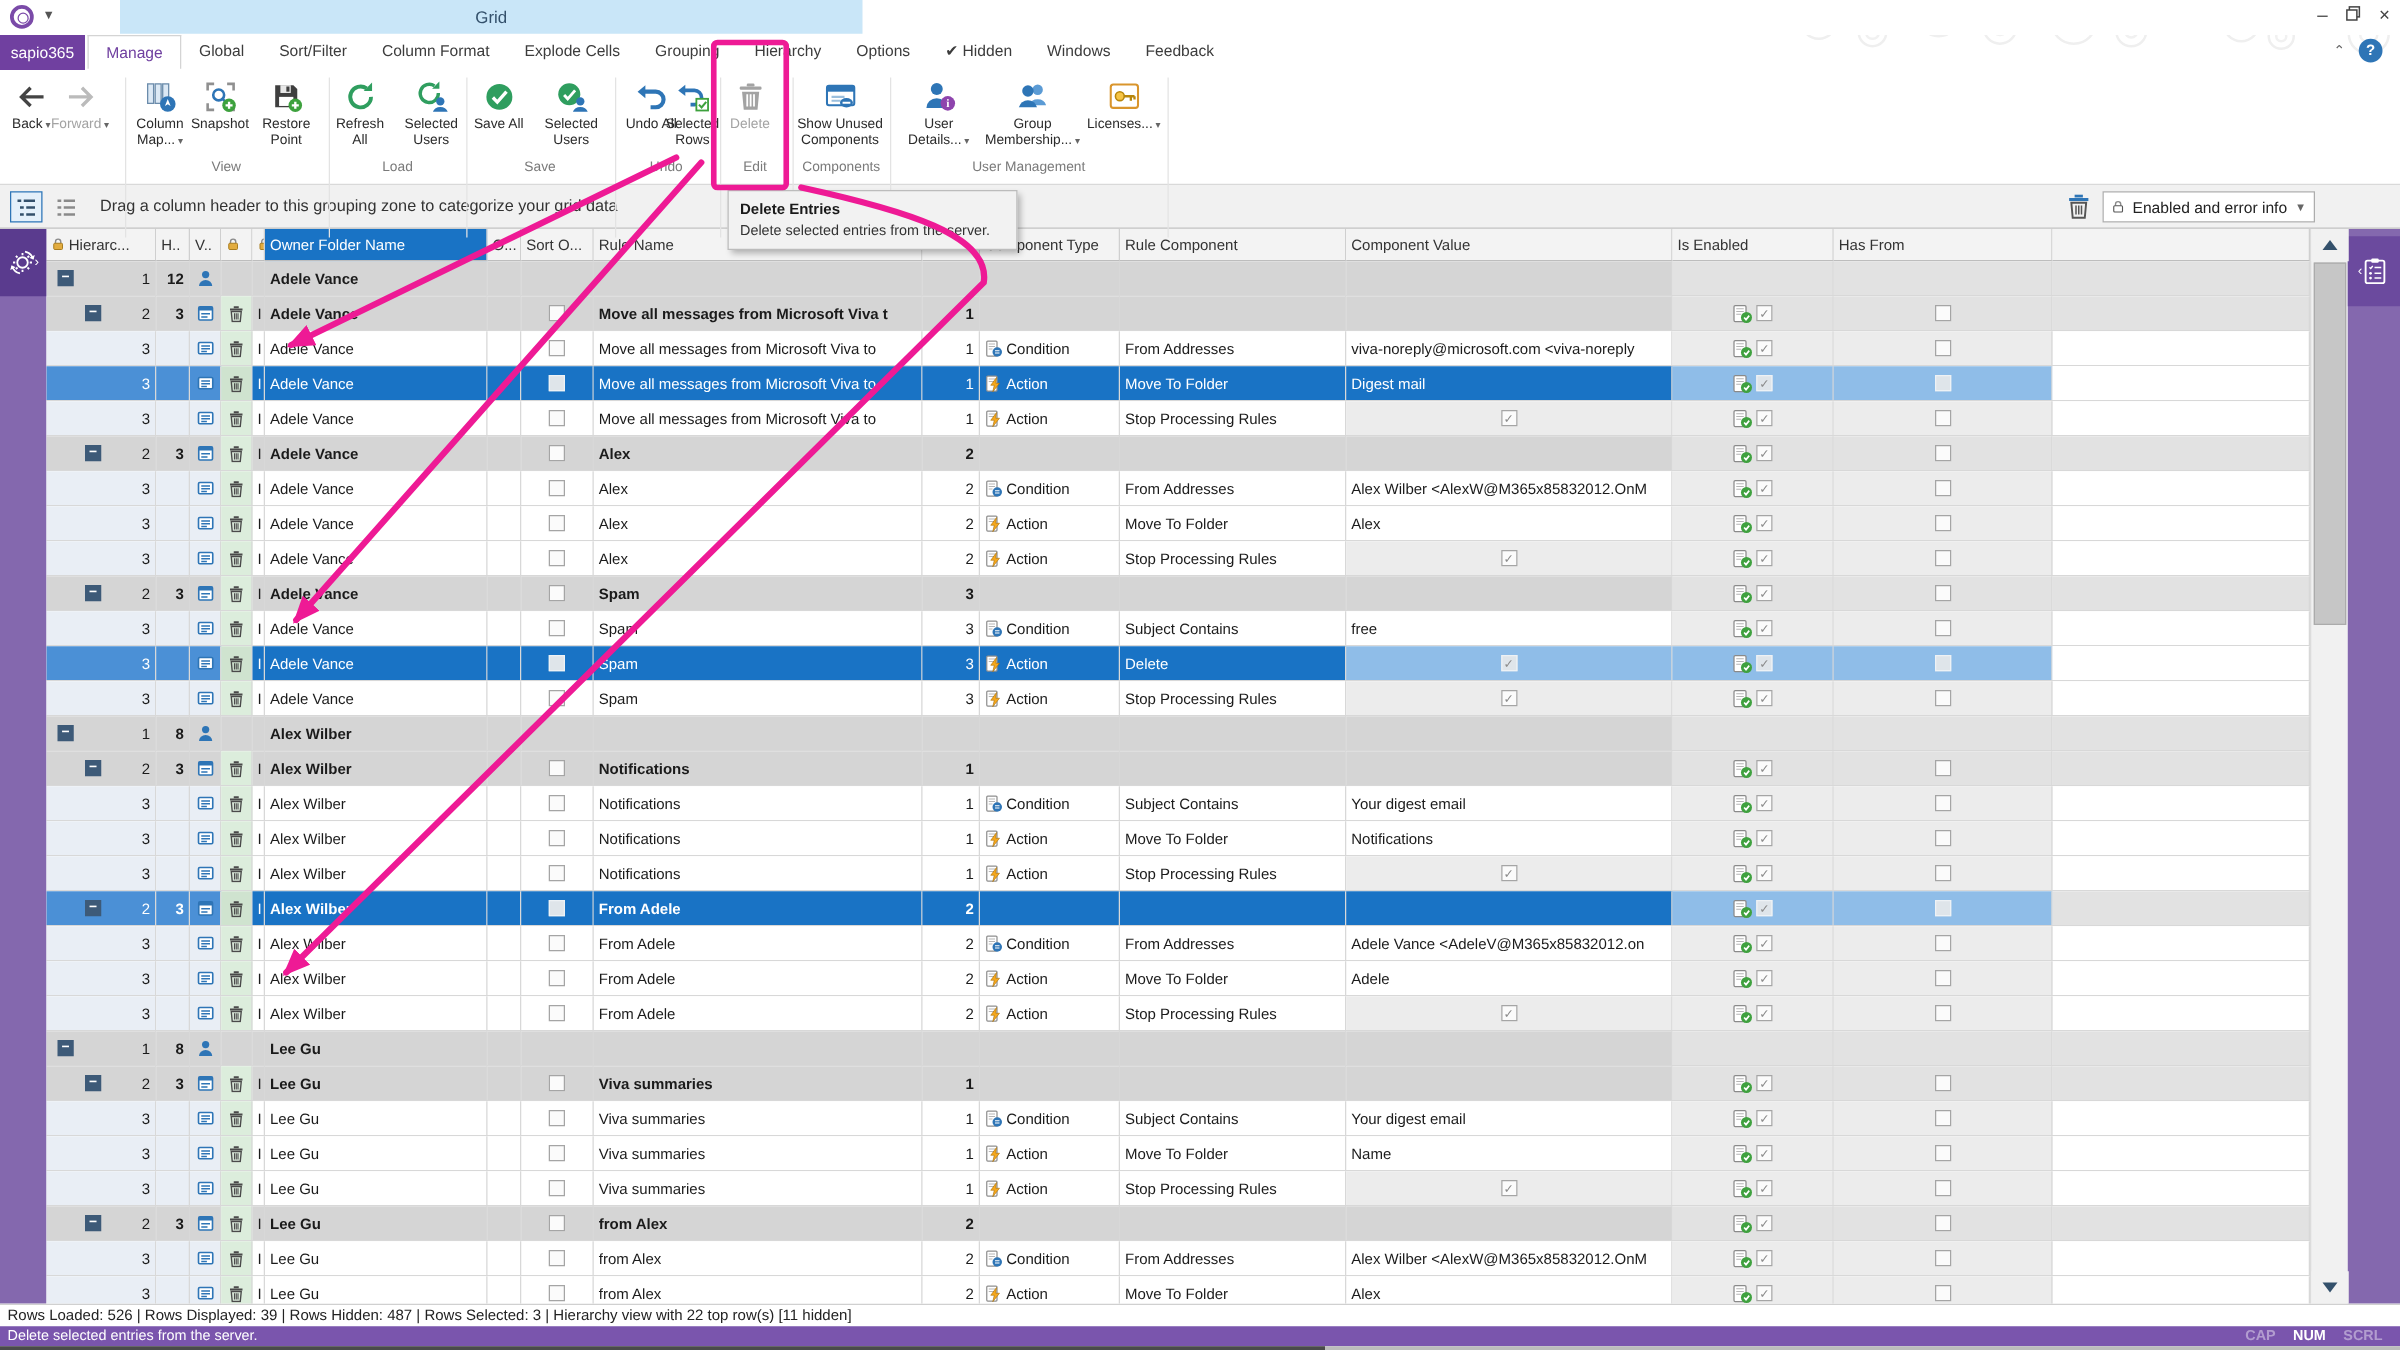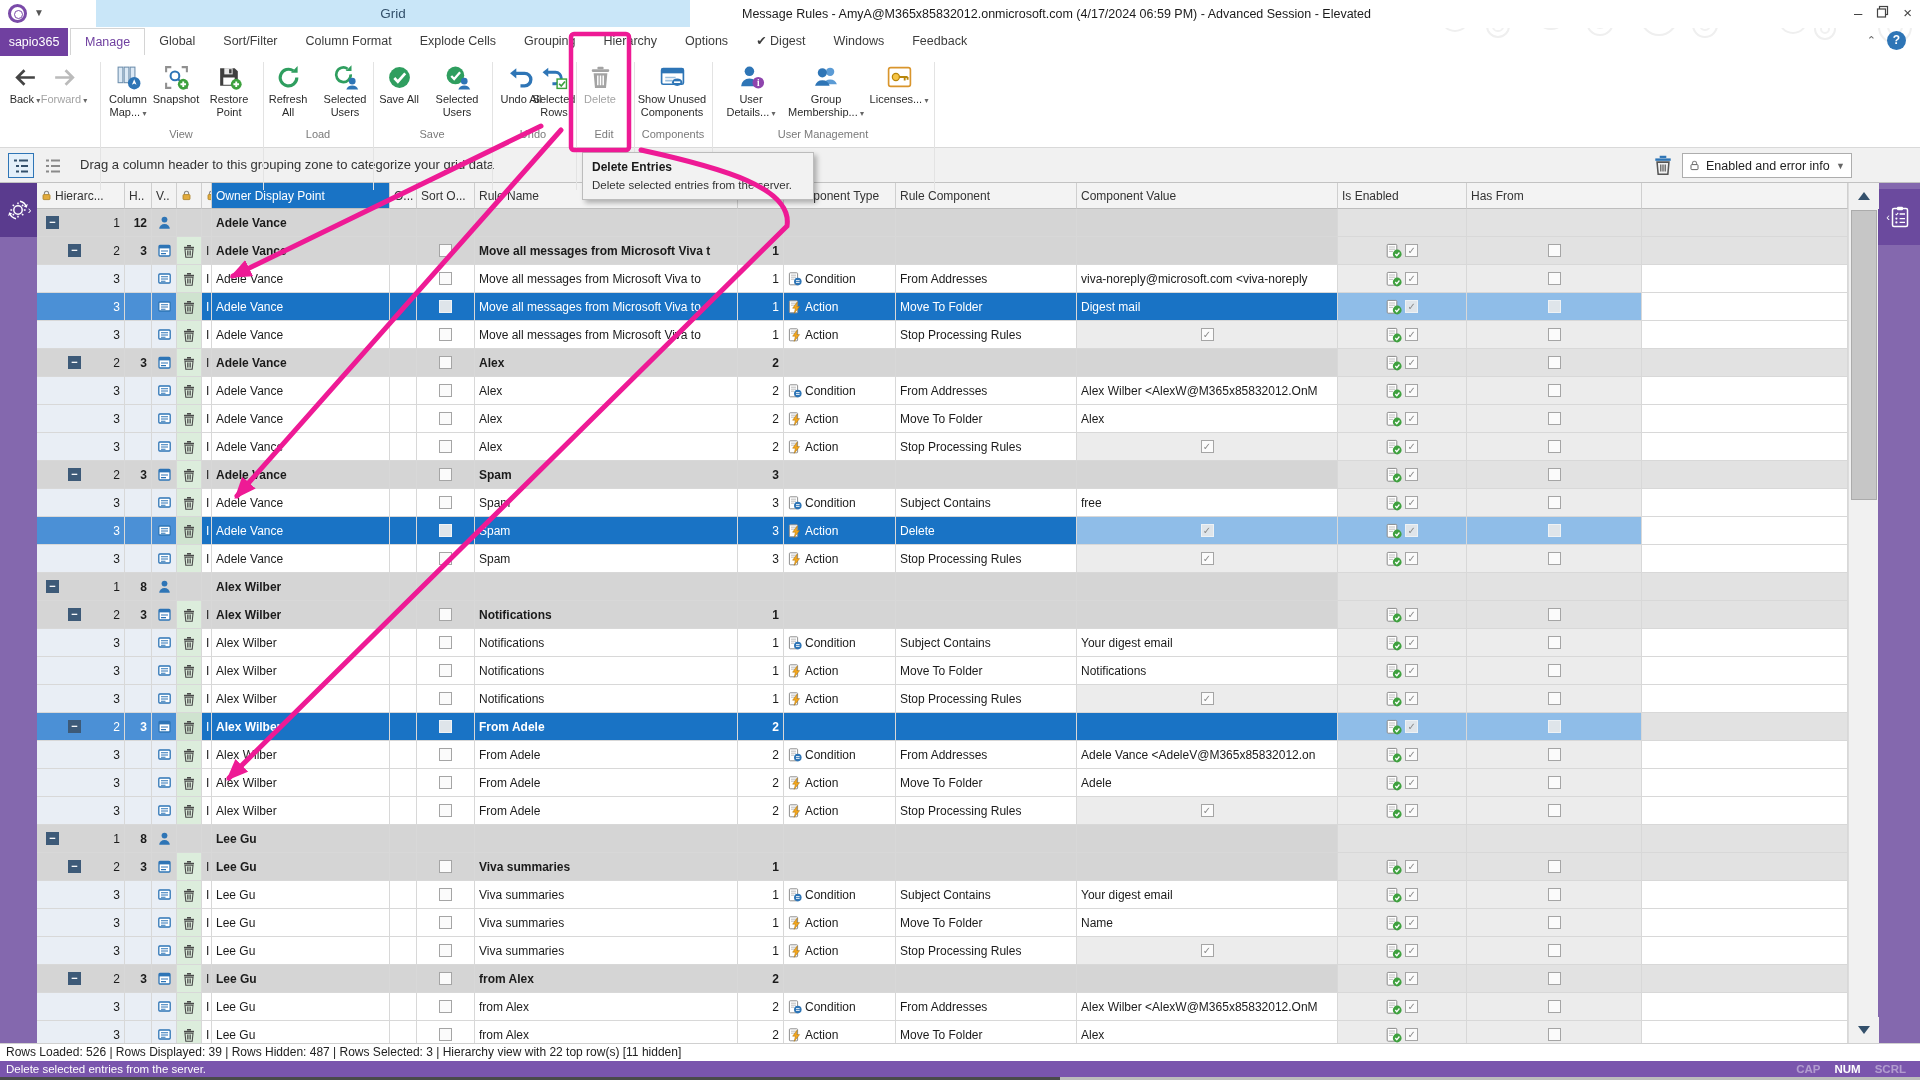"Message Rules -" div { html: <div>Message Rules - AmyA@M365x85832012.onmicrosoft.com (4/17/2024 06:59 PM) - Advanced Session - Elevated</div> -> none }
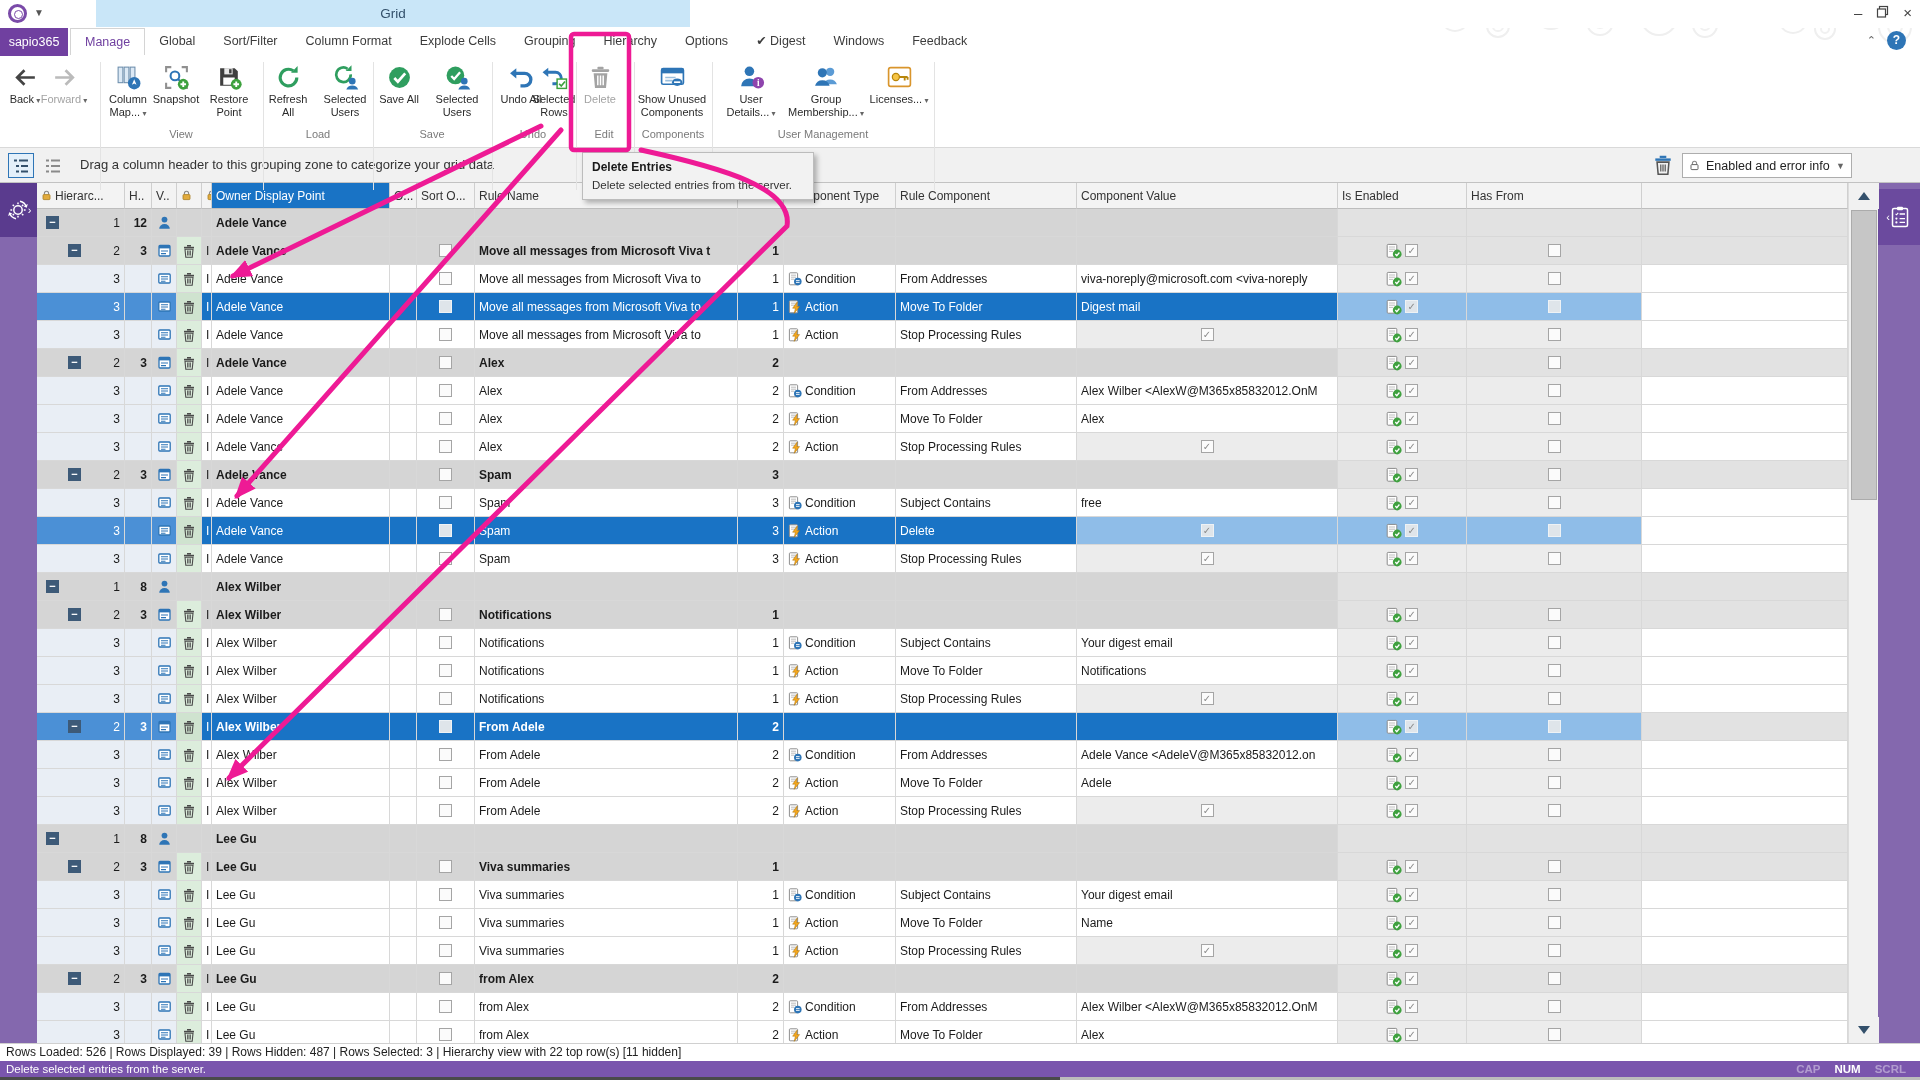"✔ Digest" div.tab { text: Digest -> Hidden }
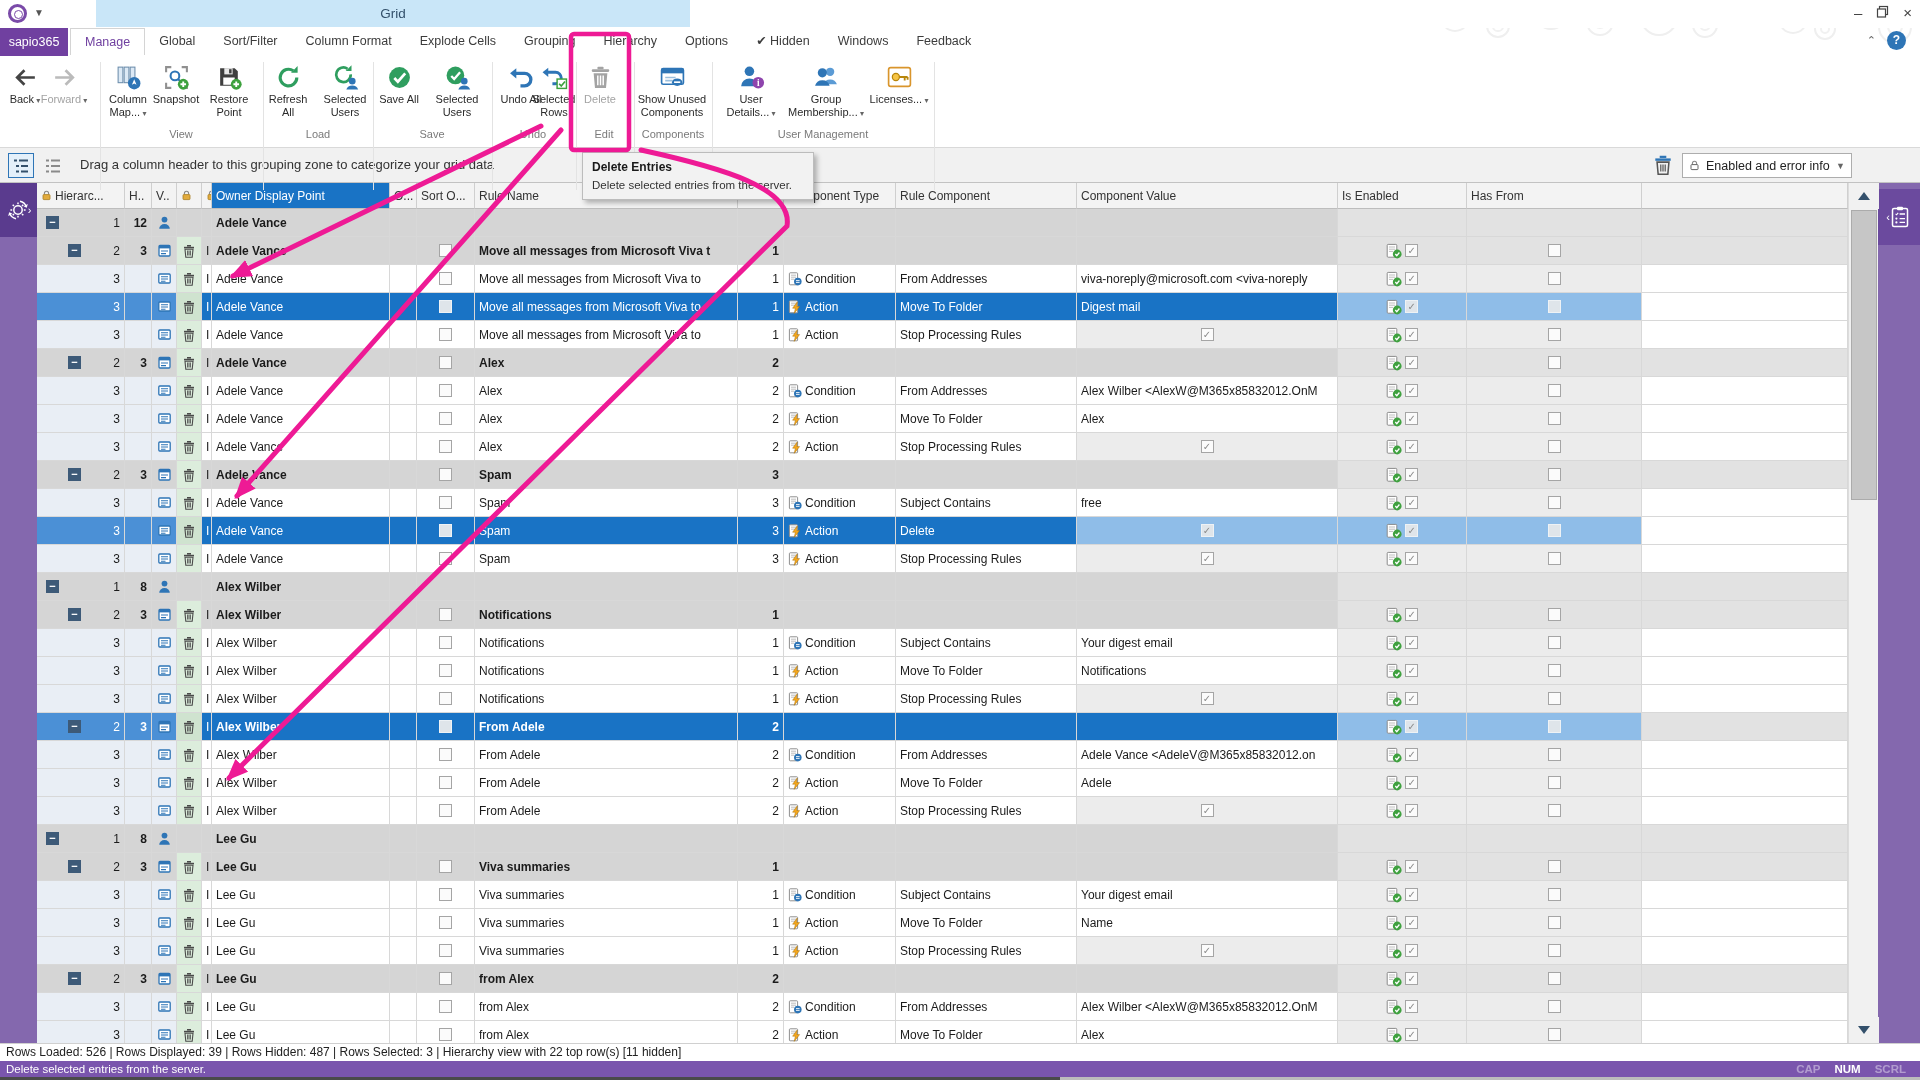"Owner Display Point" span { text: Display Point -> Folder Name }
